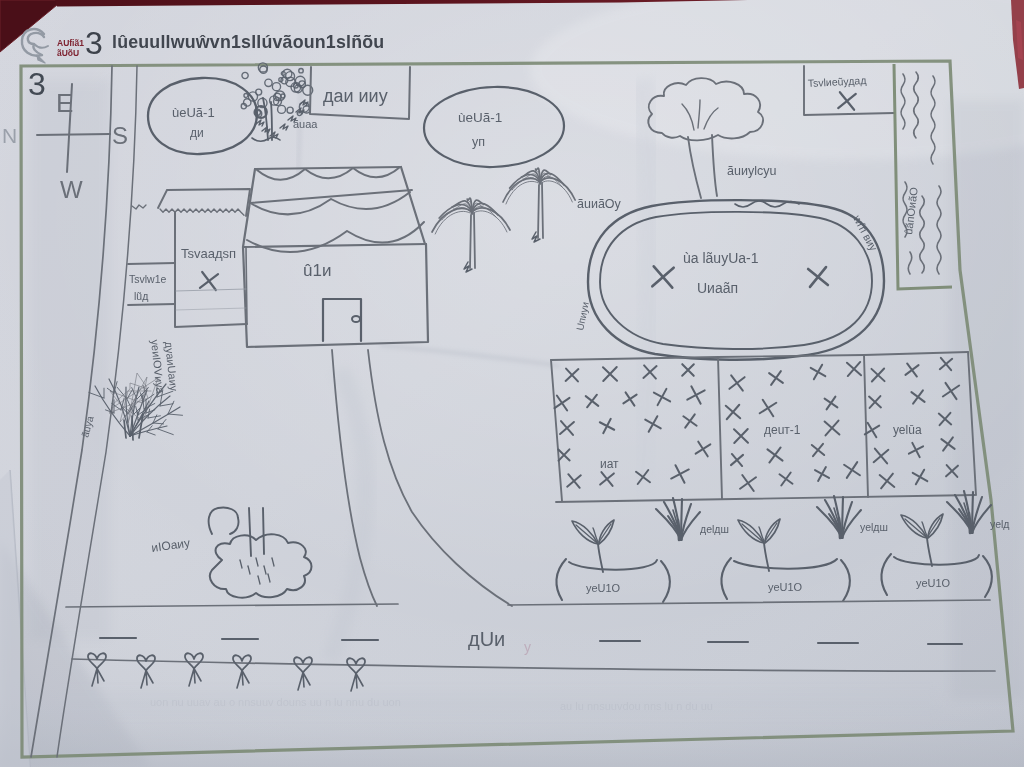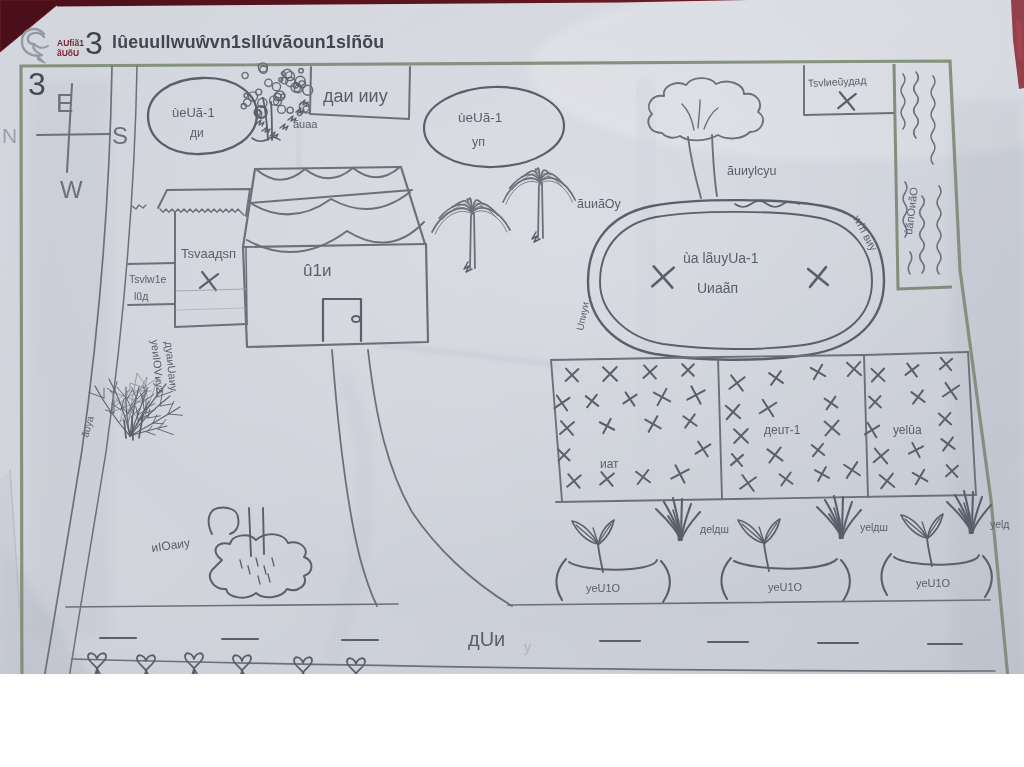"AUfiã1" #c { height: 674px -> 767px }
